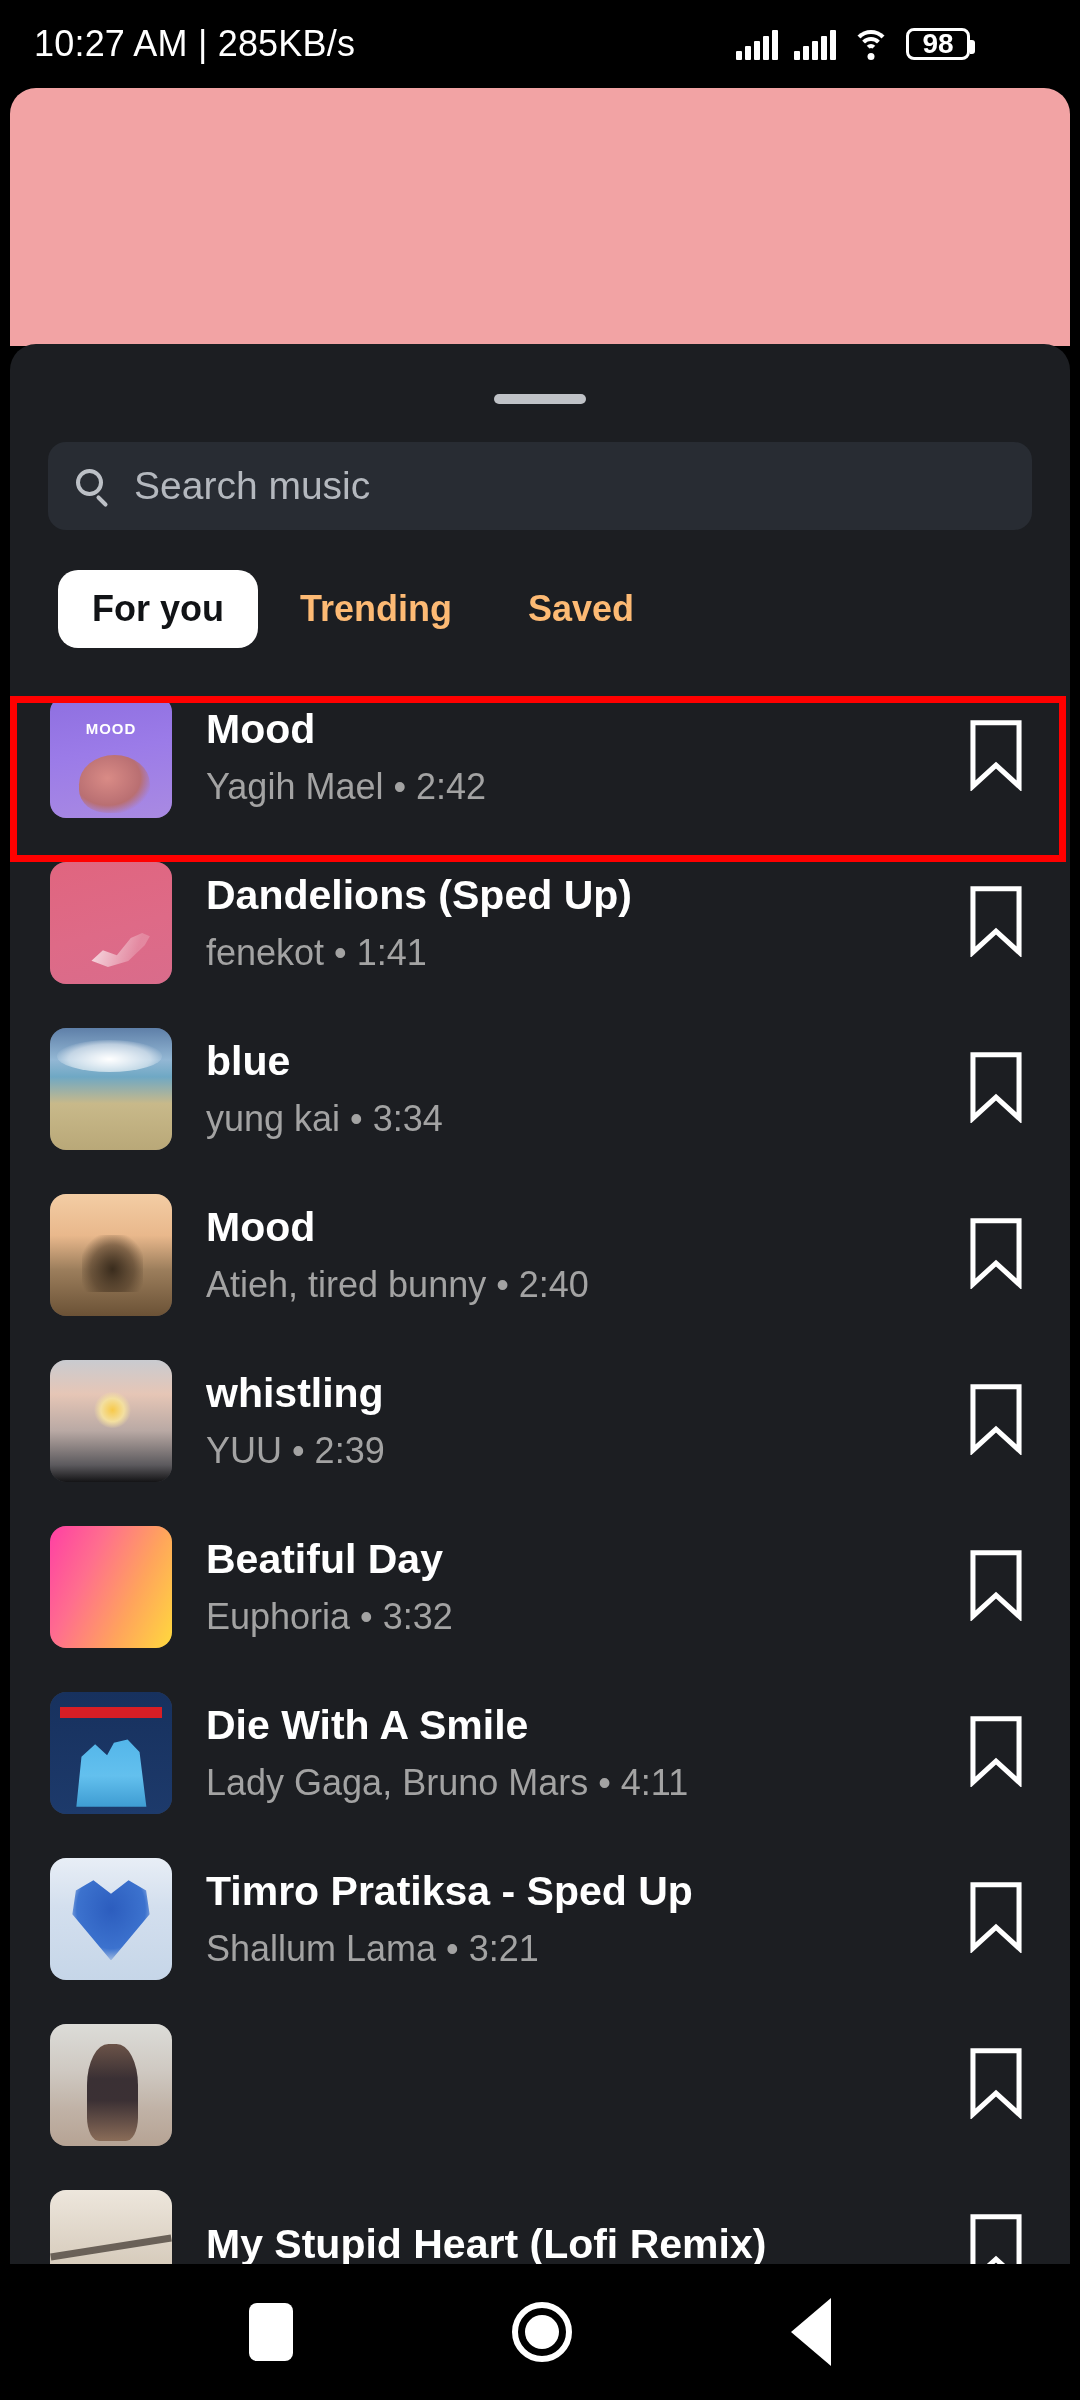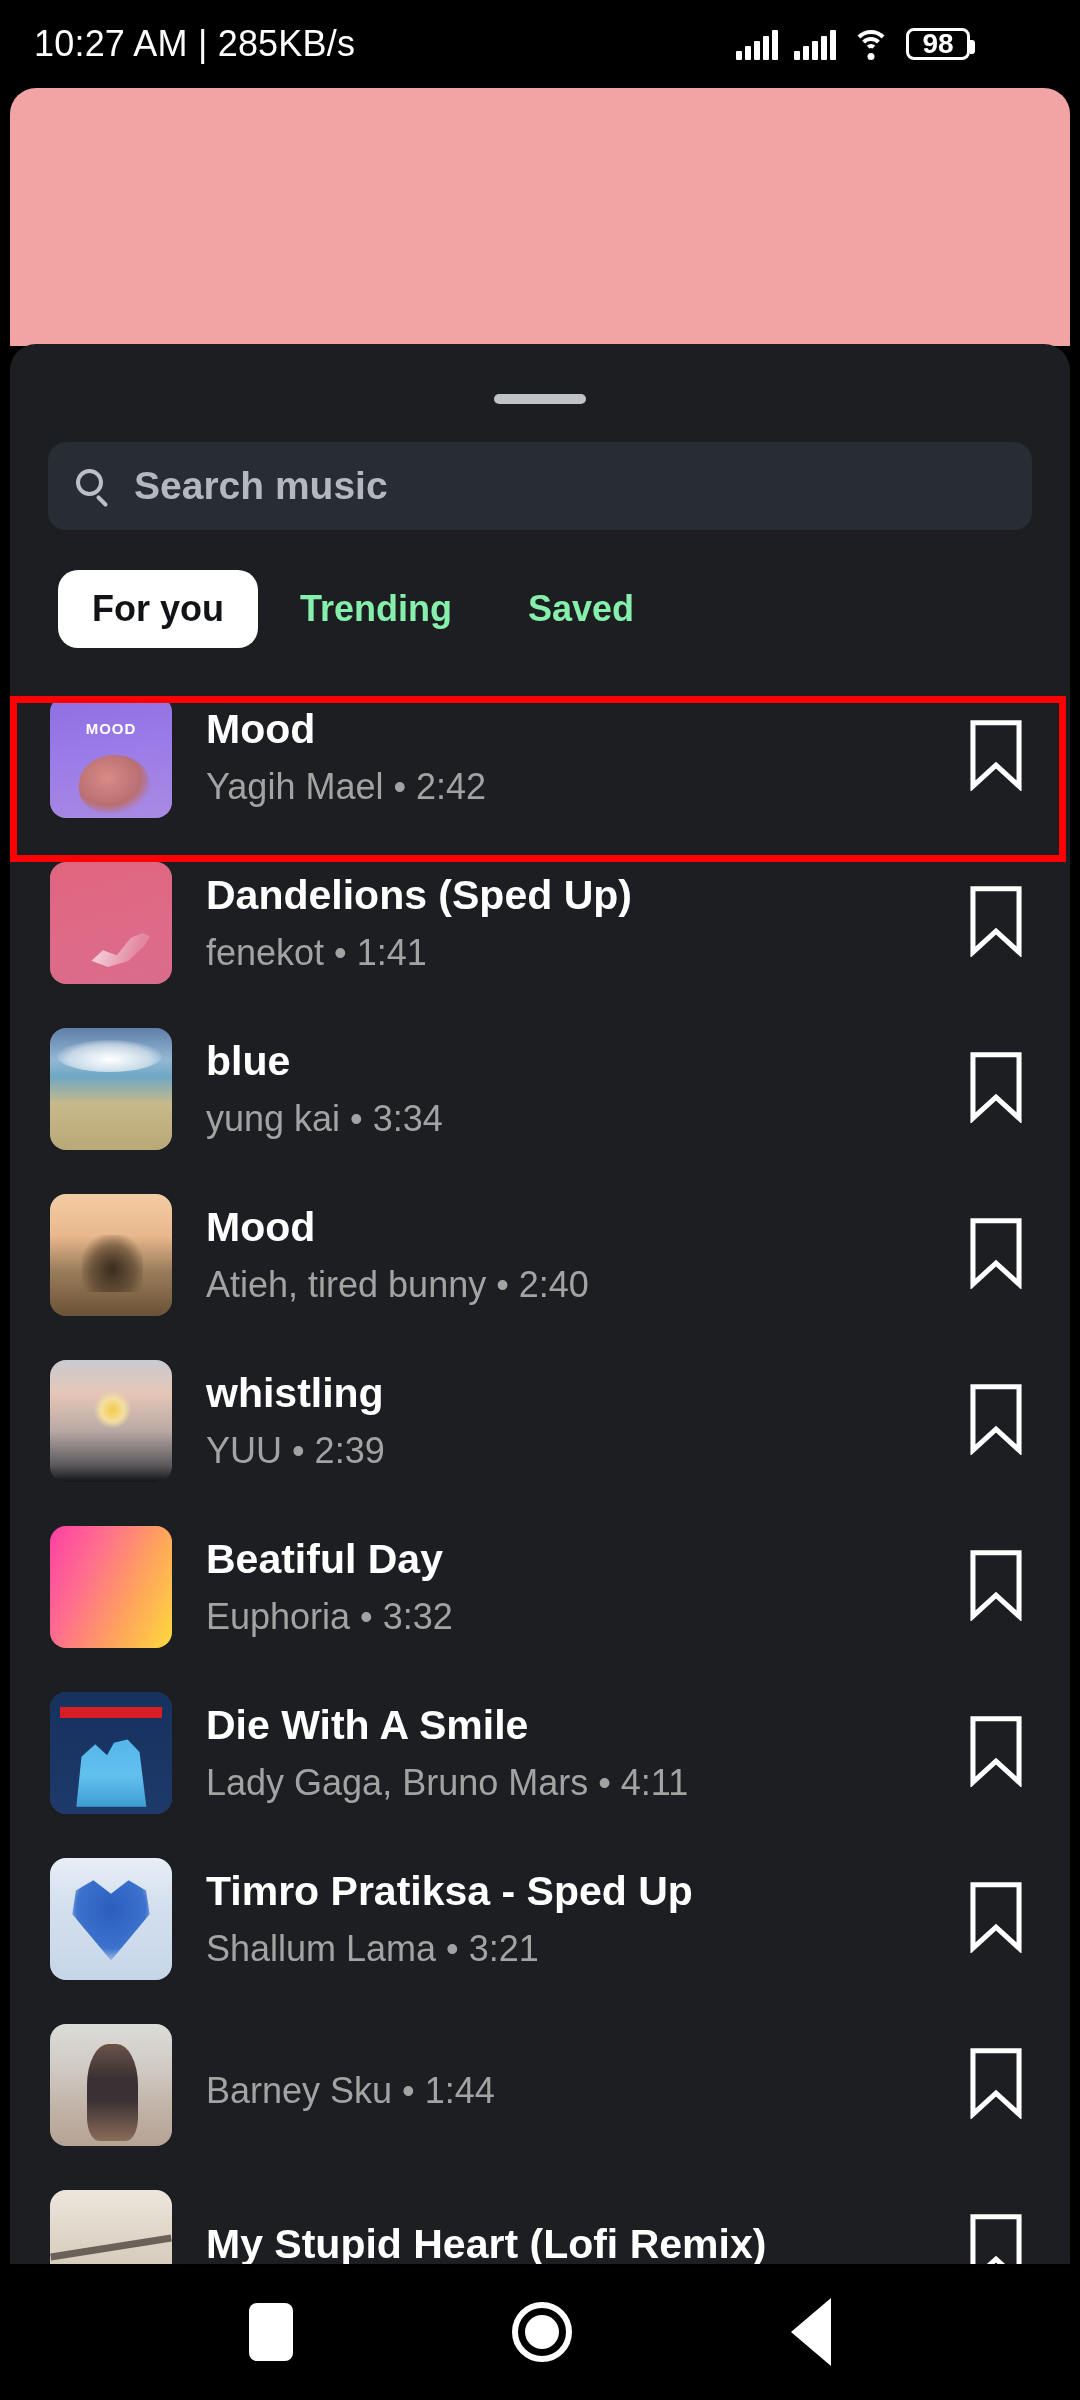"Search music" #search-placeholder { font-weight: 700 -> 400 }
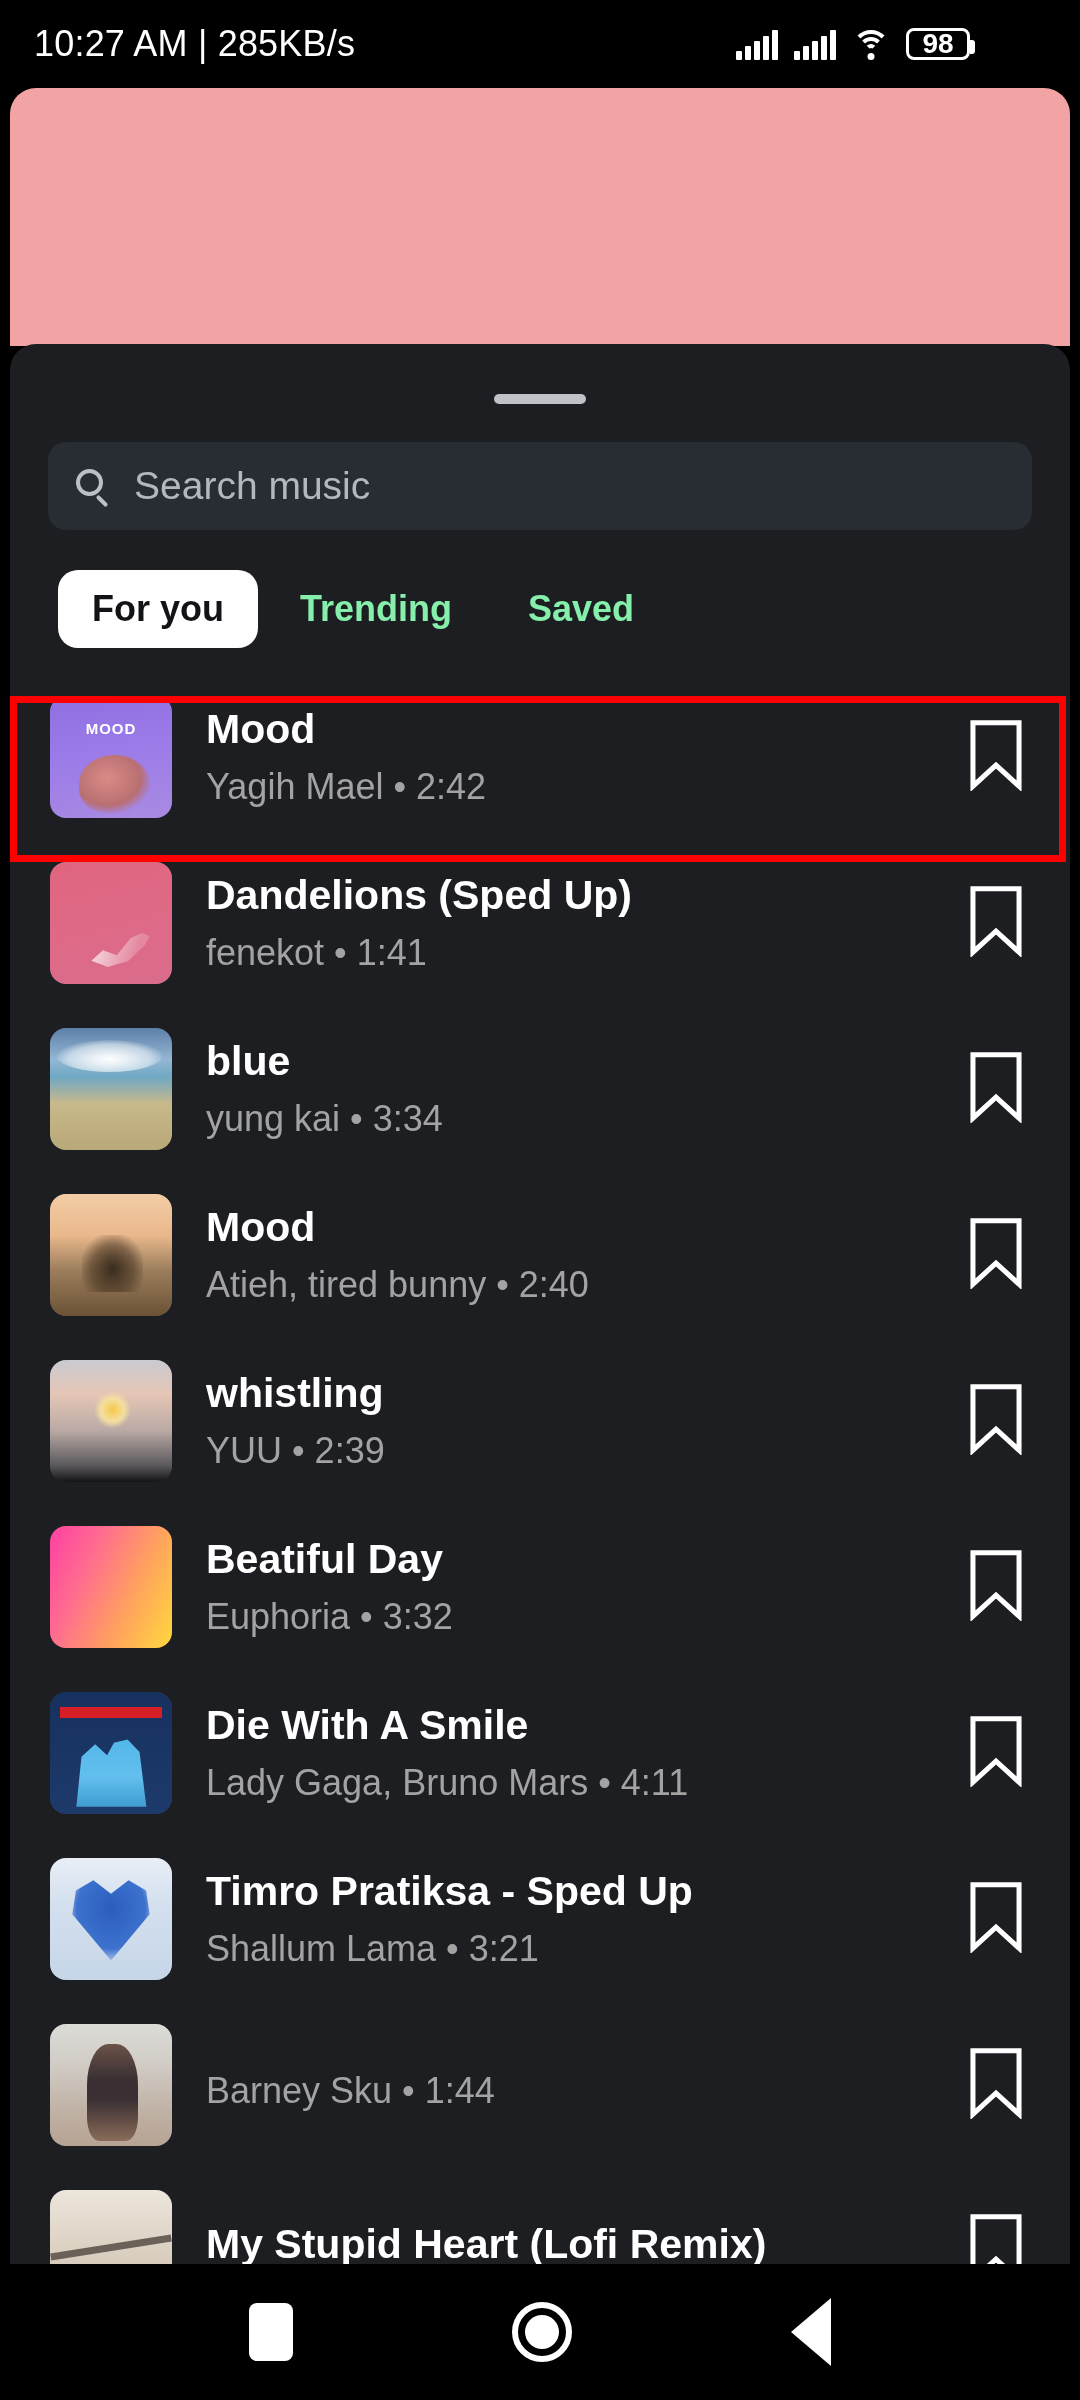"Trending" .tab { color: #86efac -> #fdba74 }
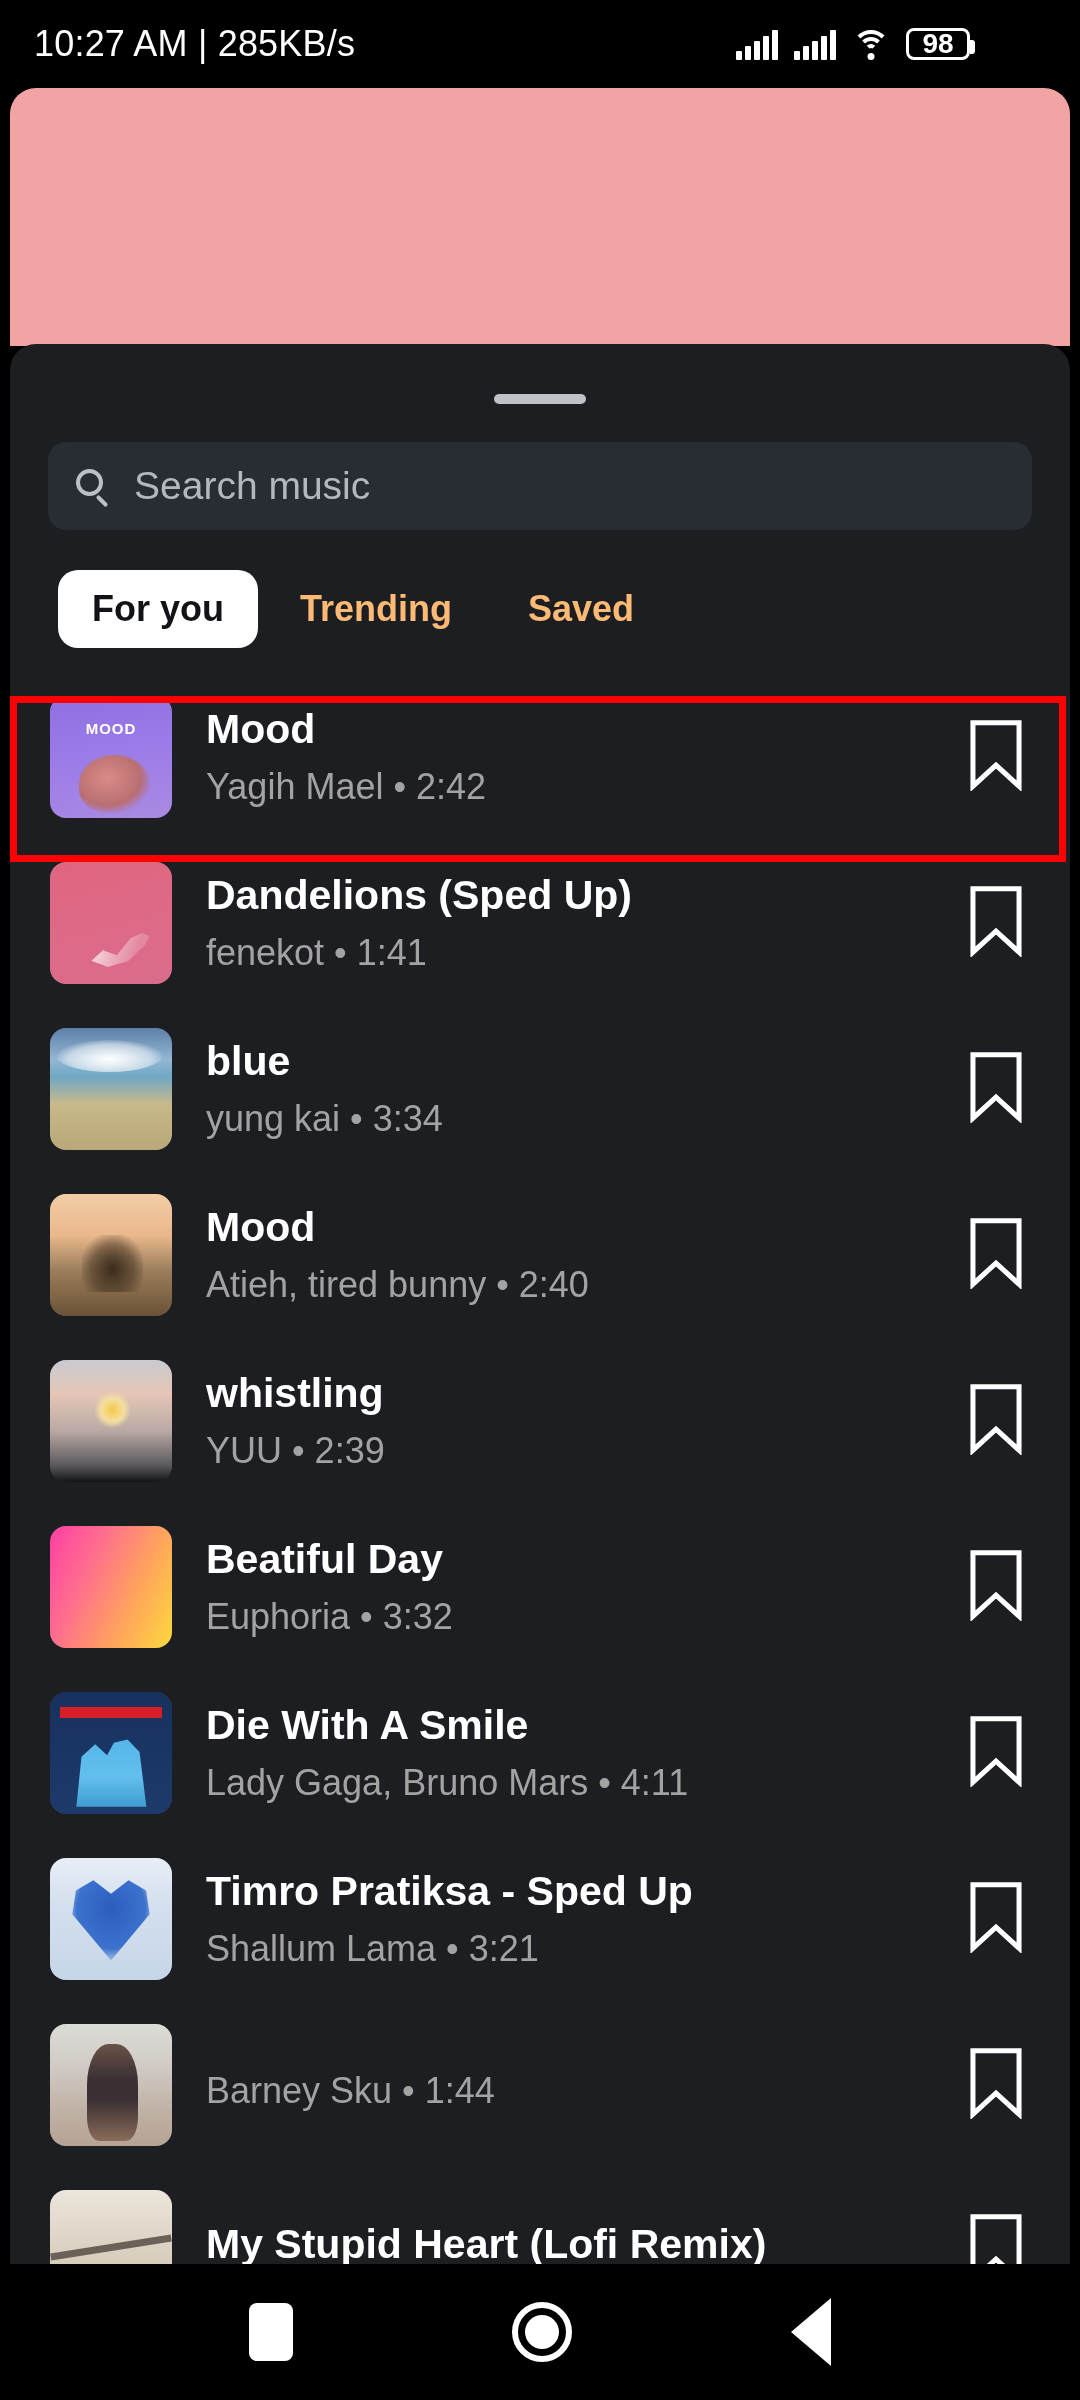"Barney Sku • 1:44" div.track-sub { html: <div>Barney Sku • 1:44</div> -> none }
